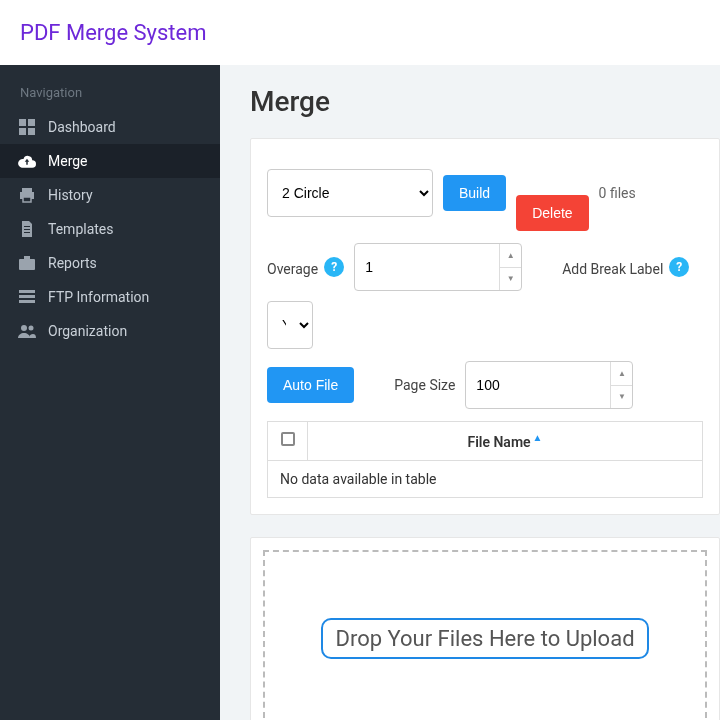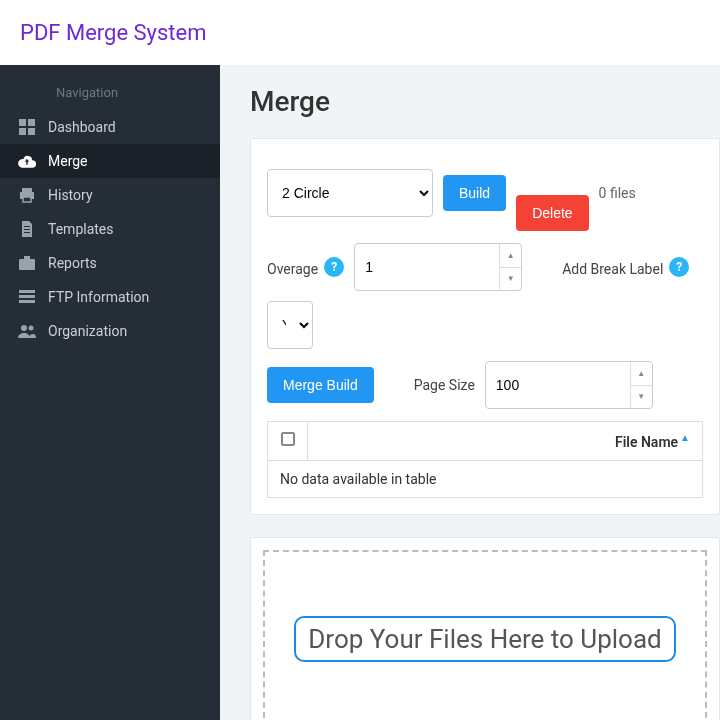"Navigation" .nav-header { margin-left: 36px -> none }
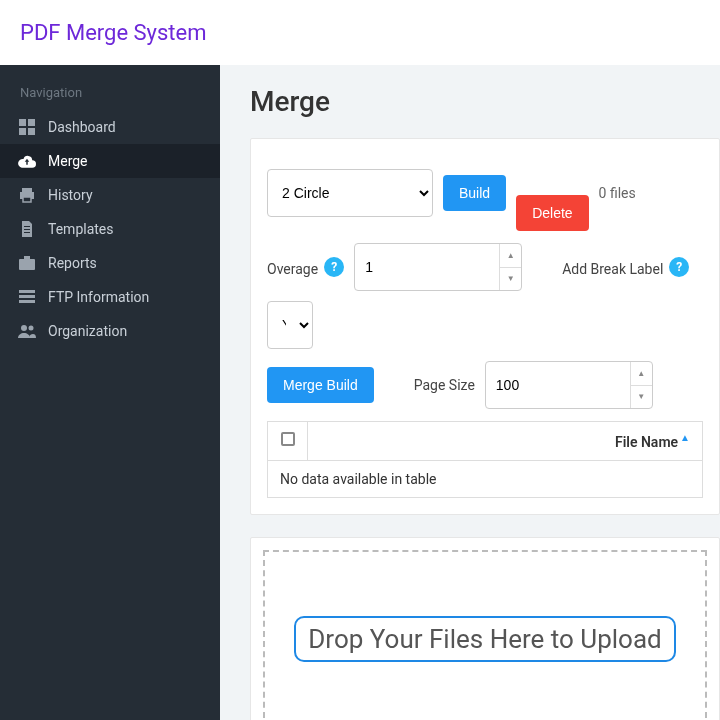"Merge Build" button.btn { text: Merge Build -> Auto File }
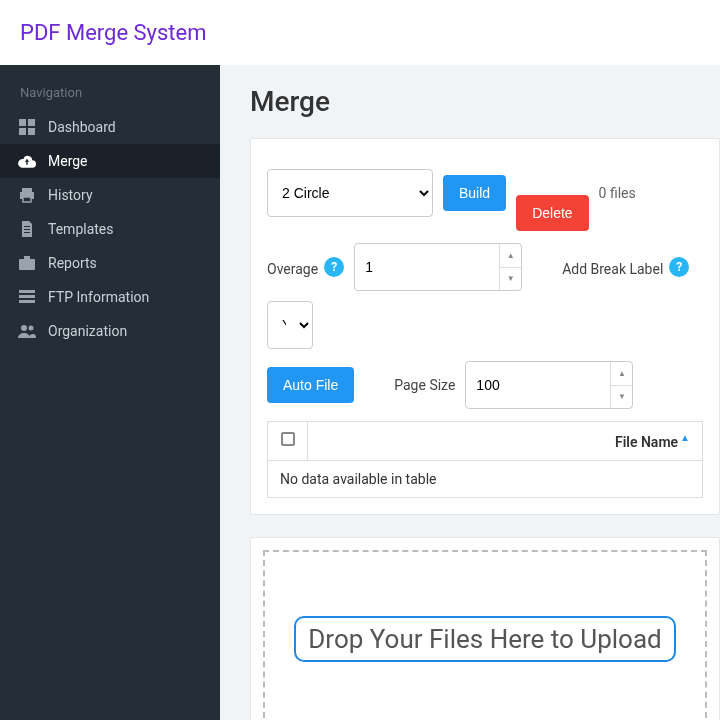"File Name ▲" .table th { text-align: right -> center }
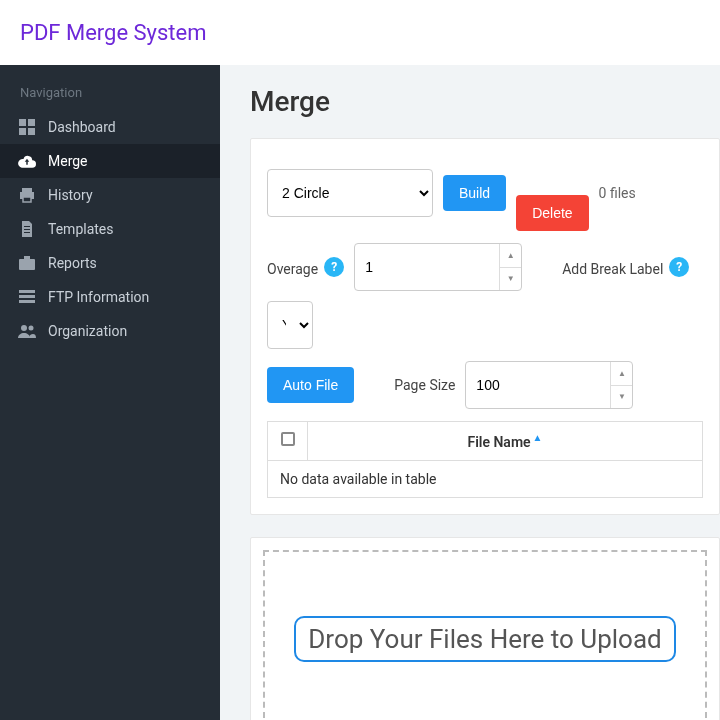"Drop Your Files Here to" .dz-text { font-size: 26px -> 22px }
